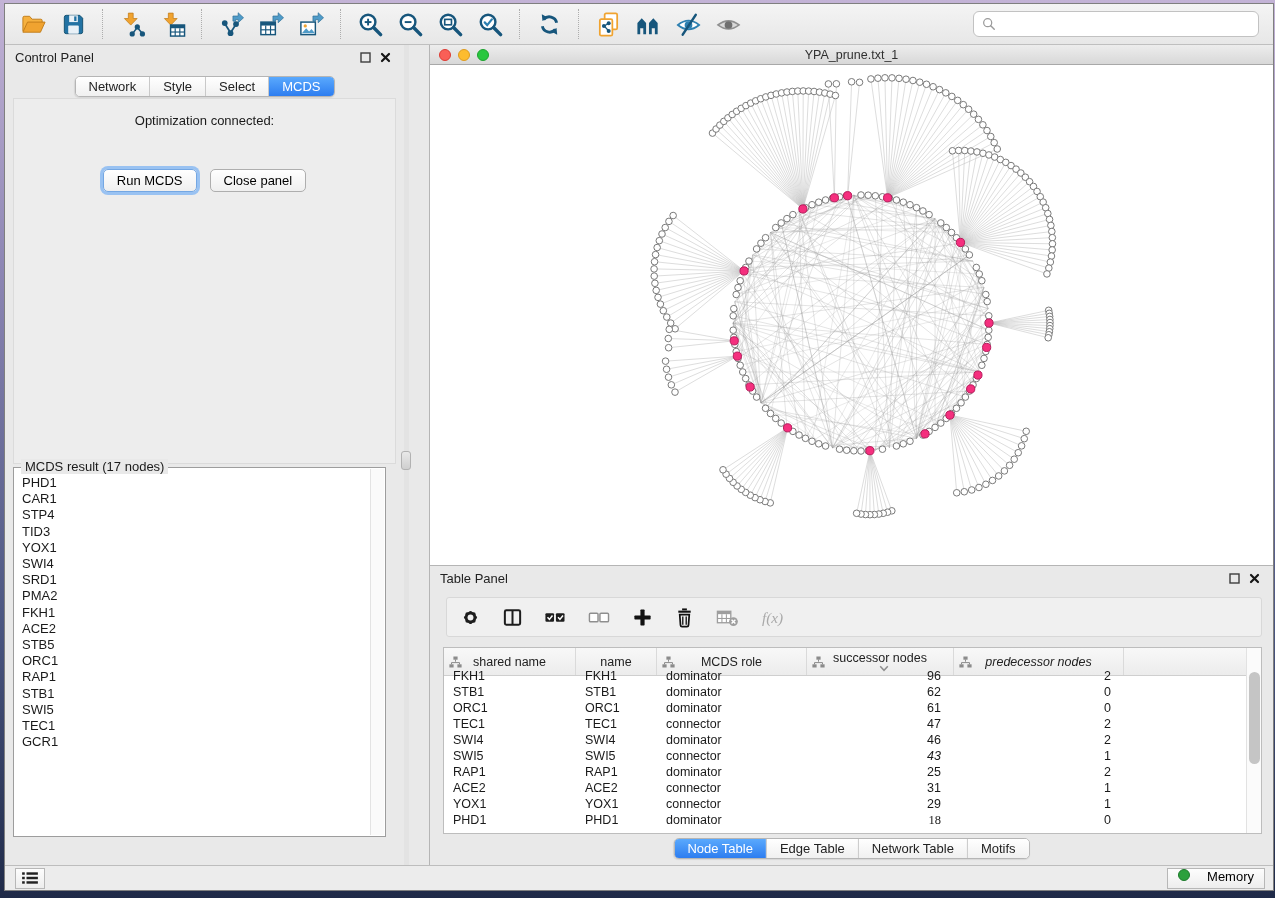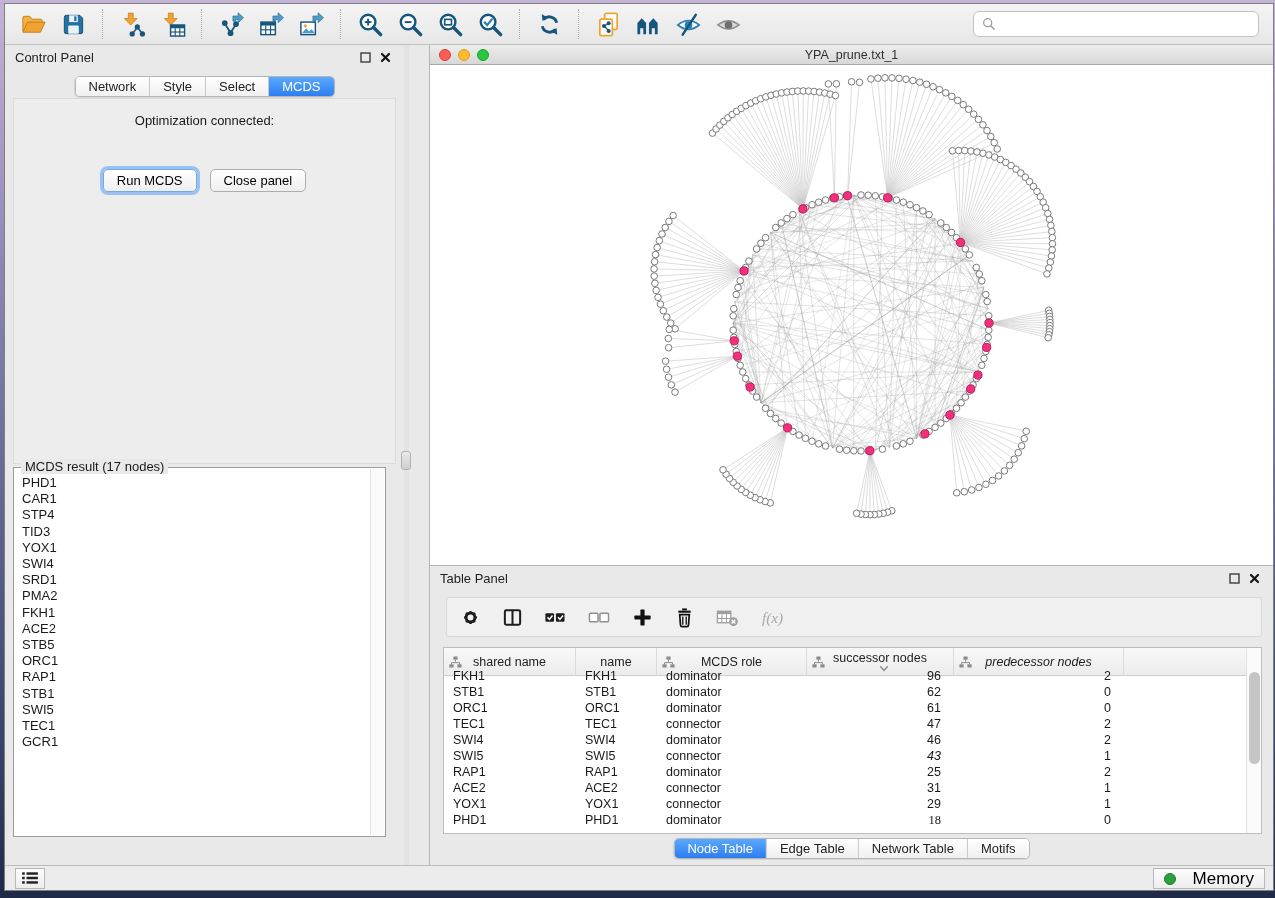"Memory" .memory-btn { align-items: center -> flex-start; font-size: 17px -> 13px }
